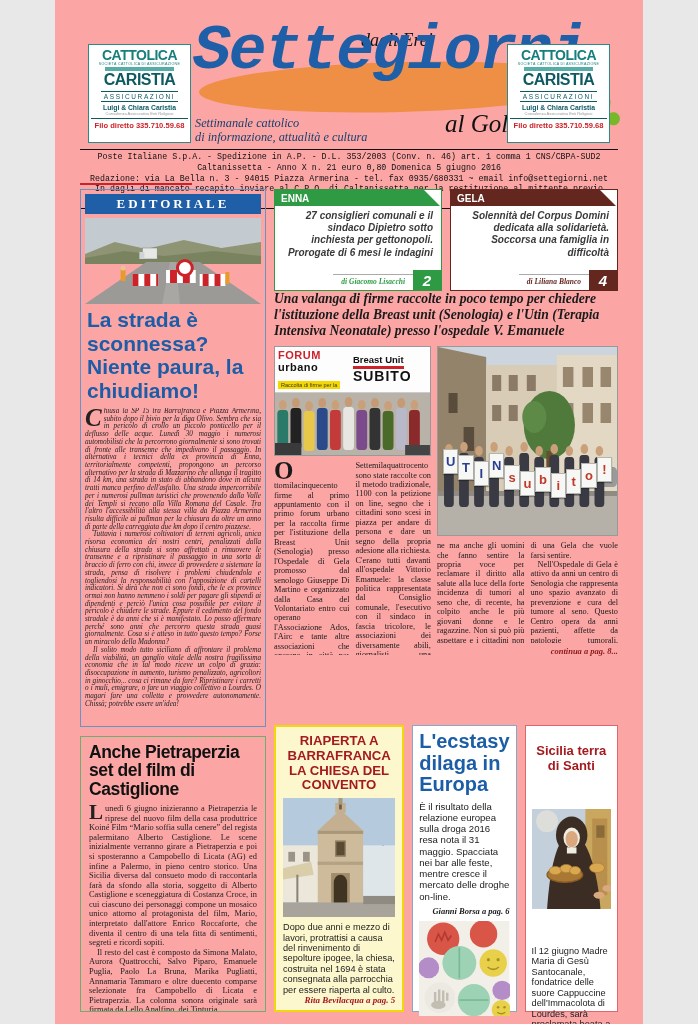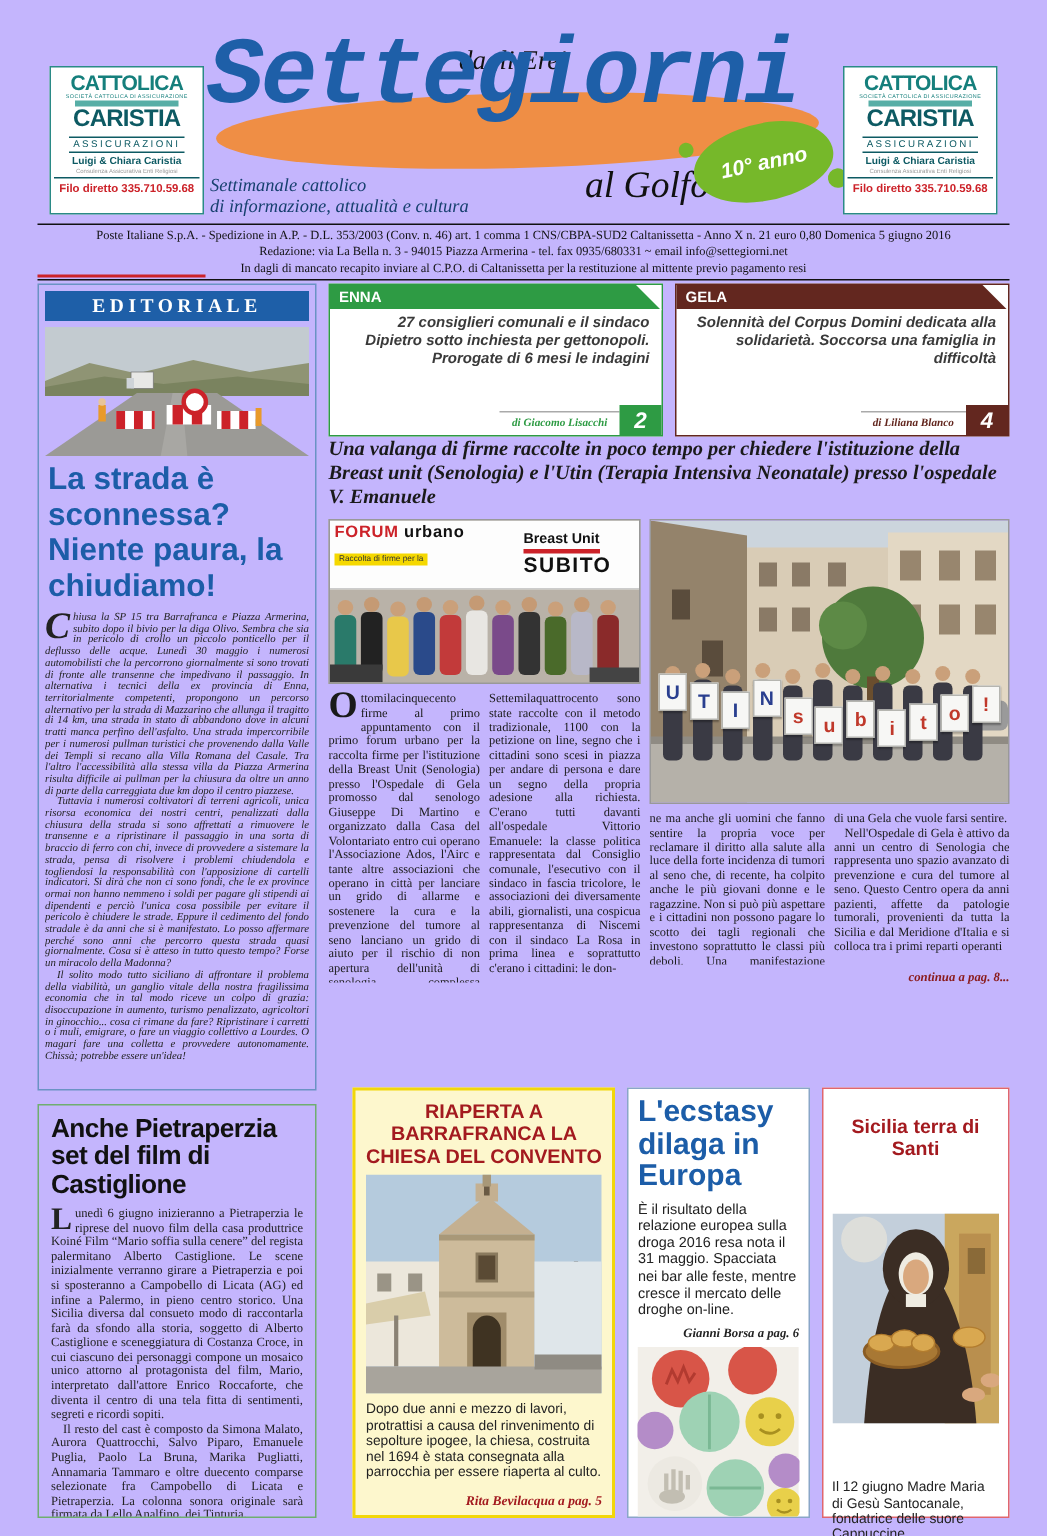"CATTOLICA" .page { background: #c4b5fd -> #fca5a5; width: 698px -> 588px }
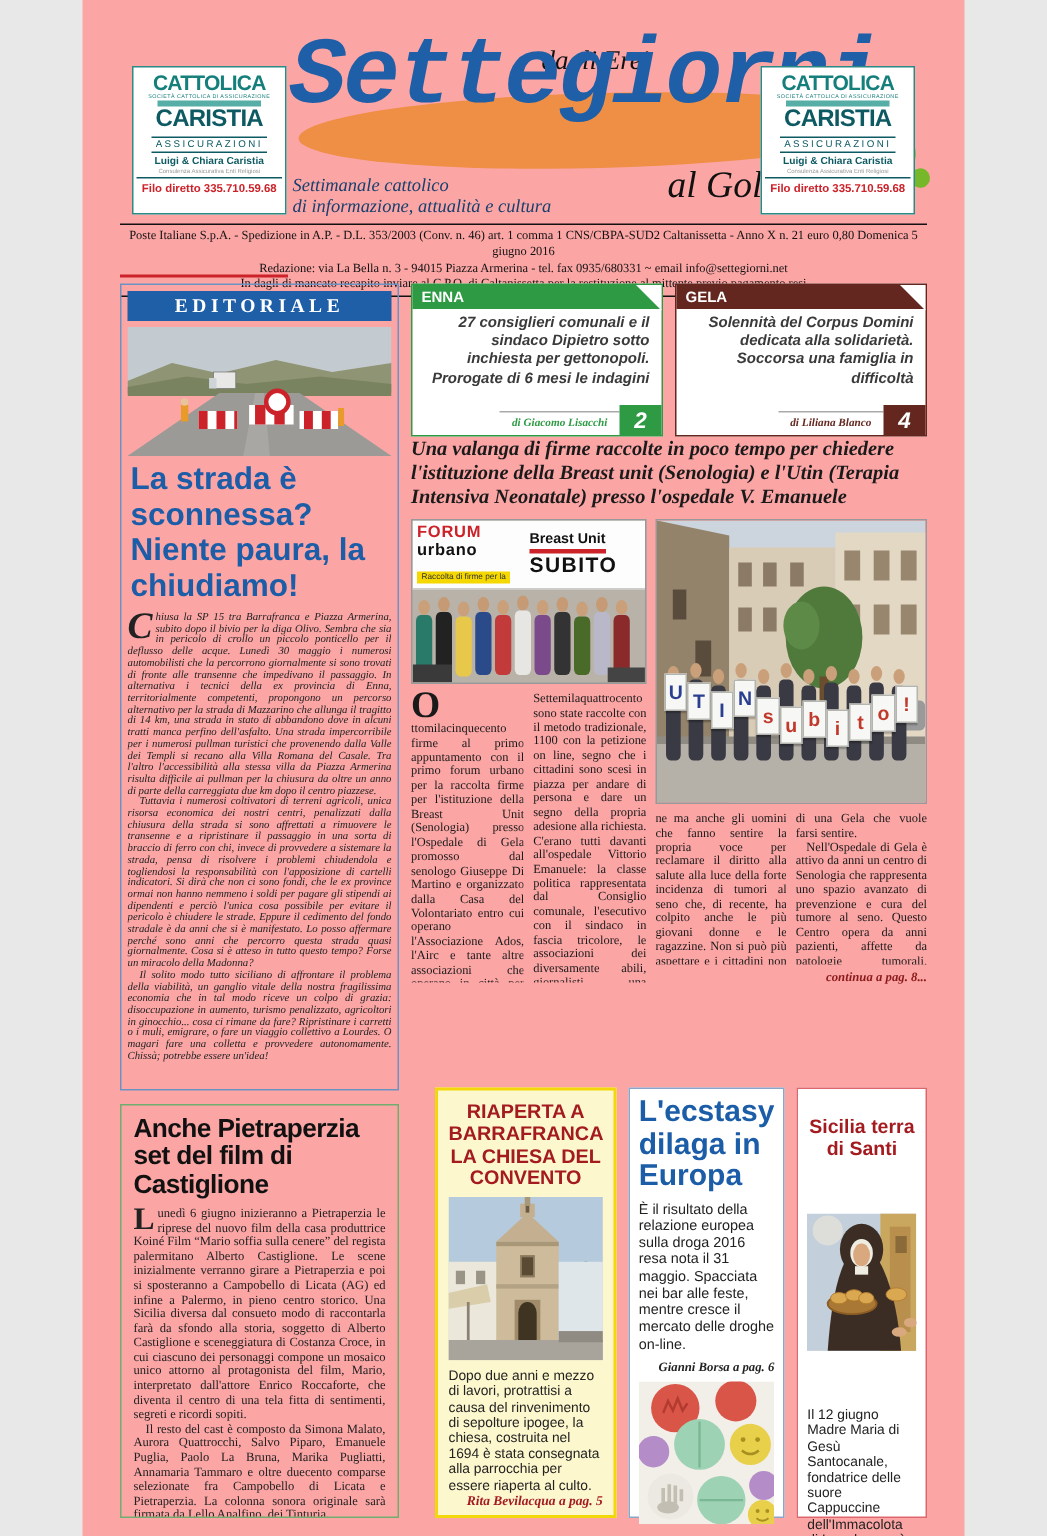"Poste Italiane S.p.A. - Spedizione" .pubinfo { font-family: Liberation Serif, serif -> Liberation Mono, monospace }
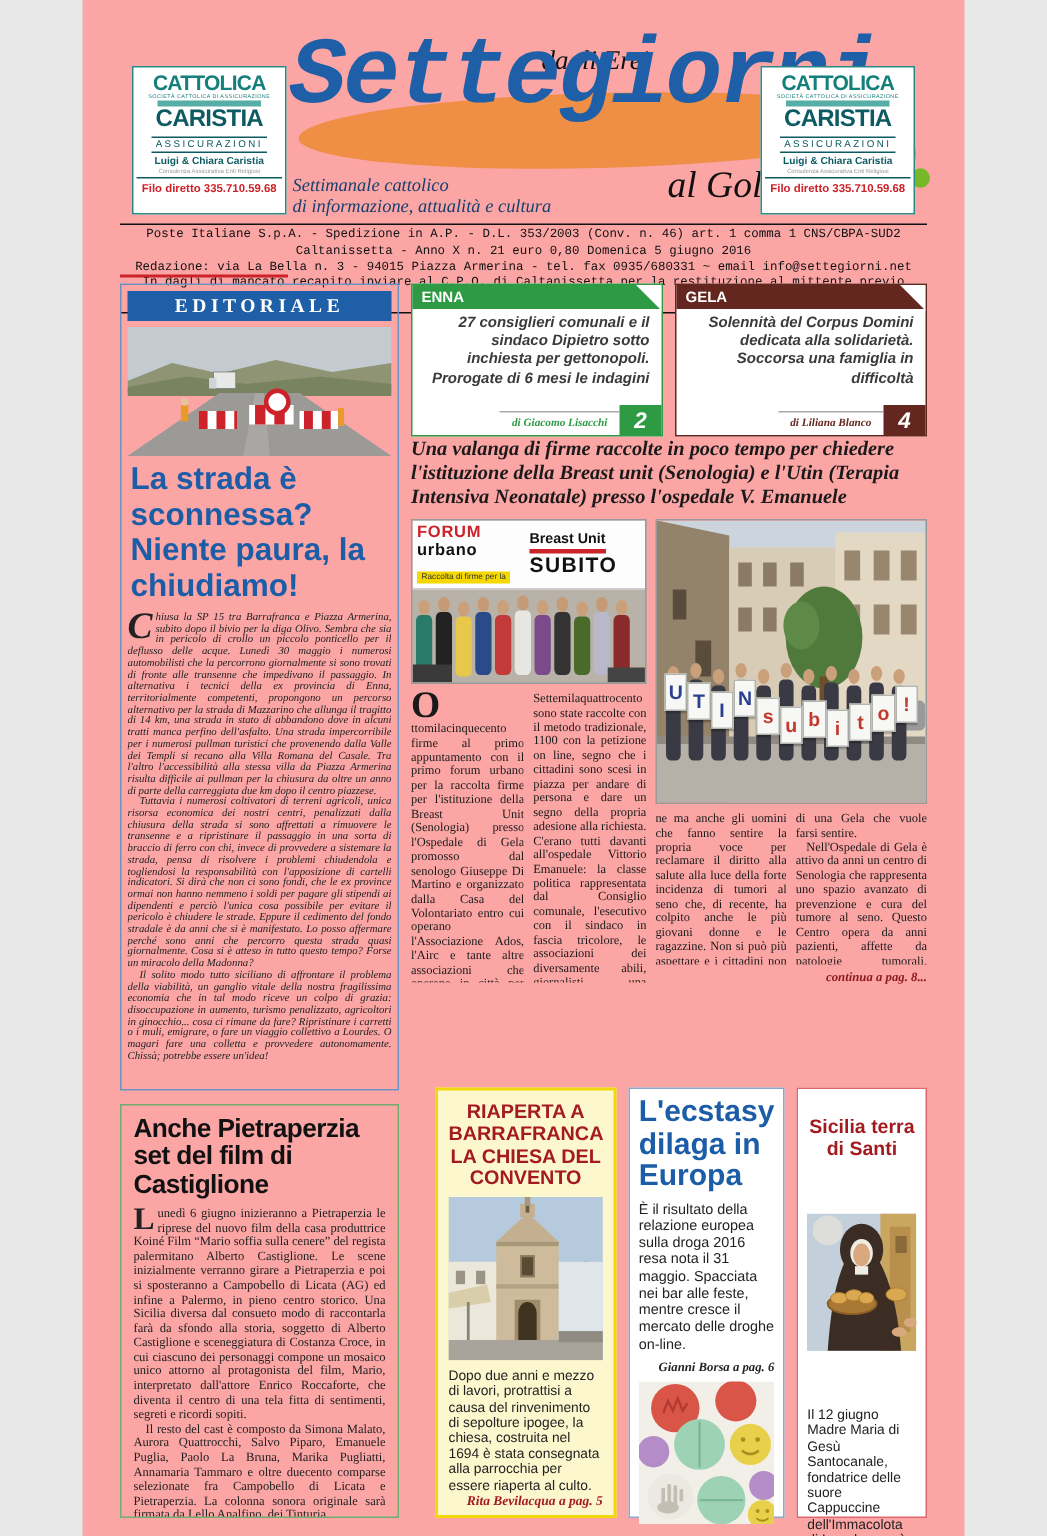"RIAPERTA A BARRAFRANCA LA CHIESA" .bottom-row { margin-left: 16px -> none }
